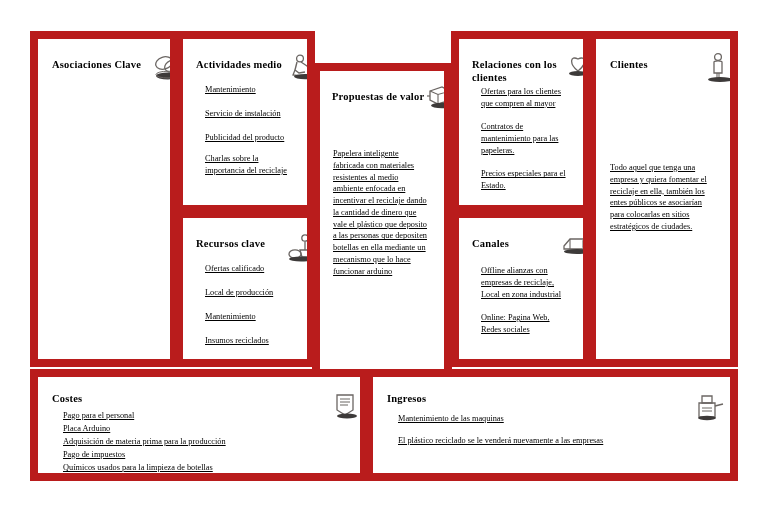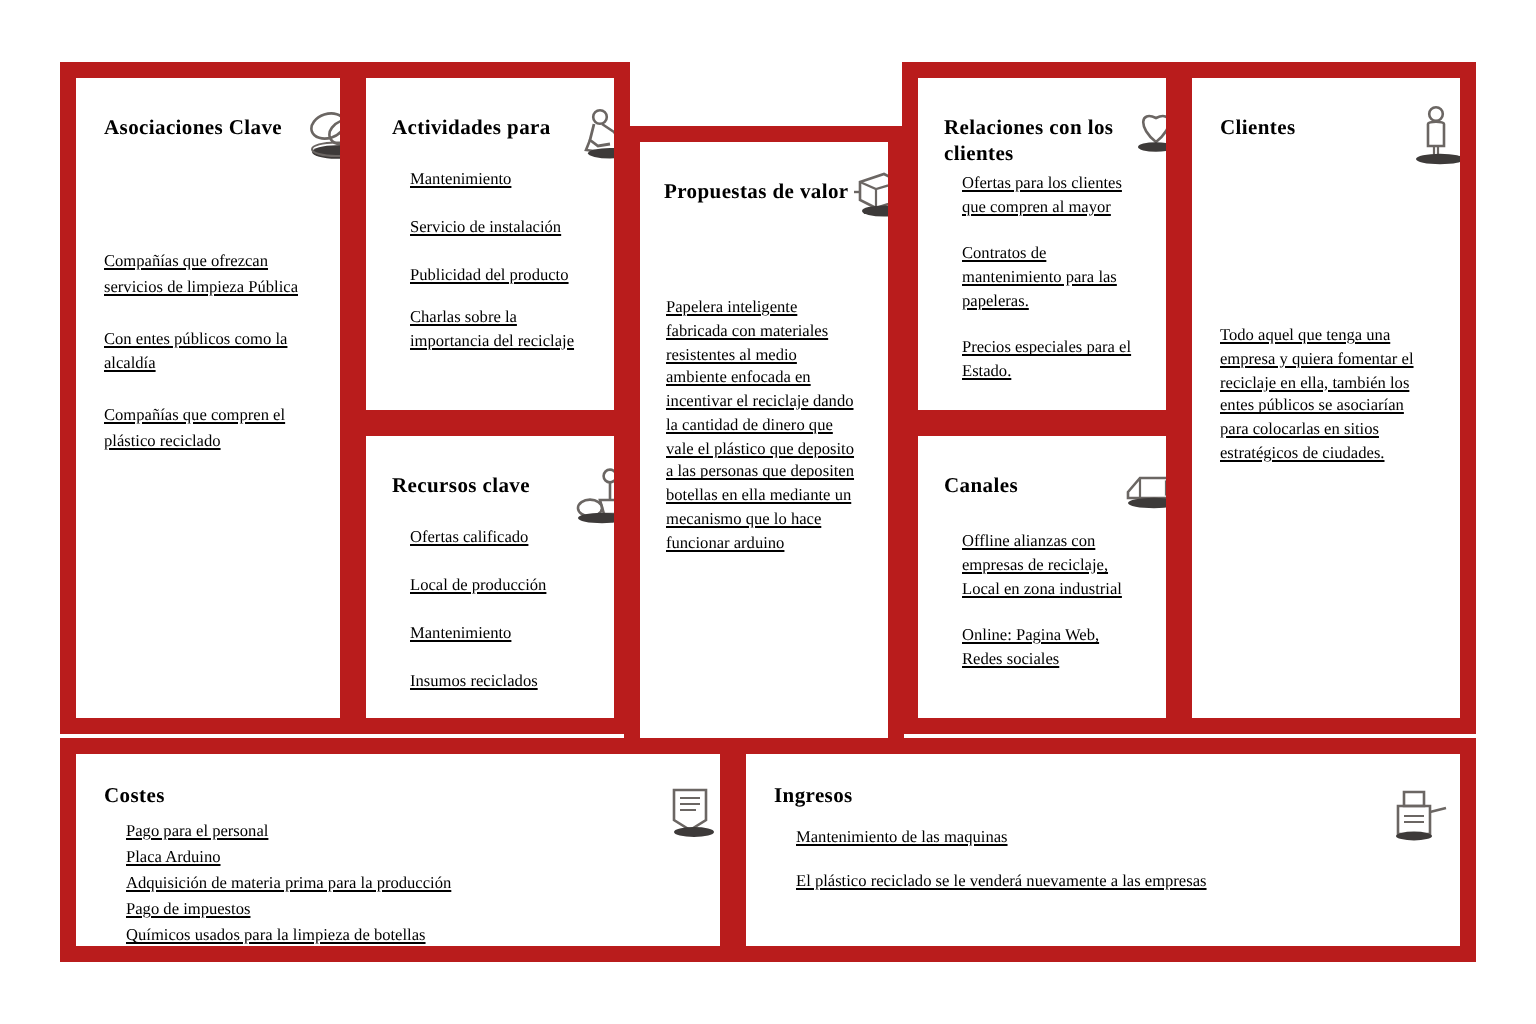"Actividades para" div.blk-title { text: para -> medio }
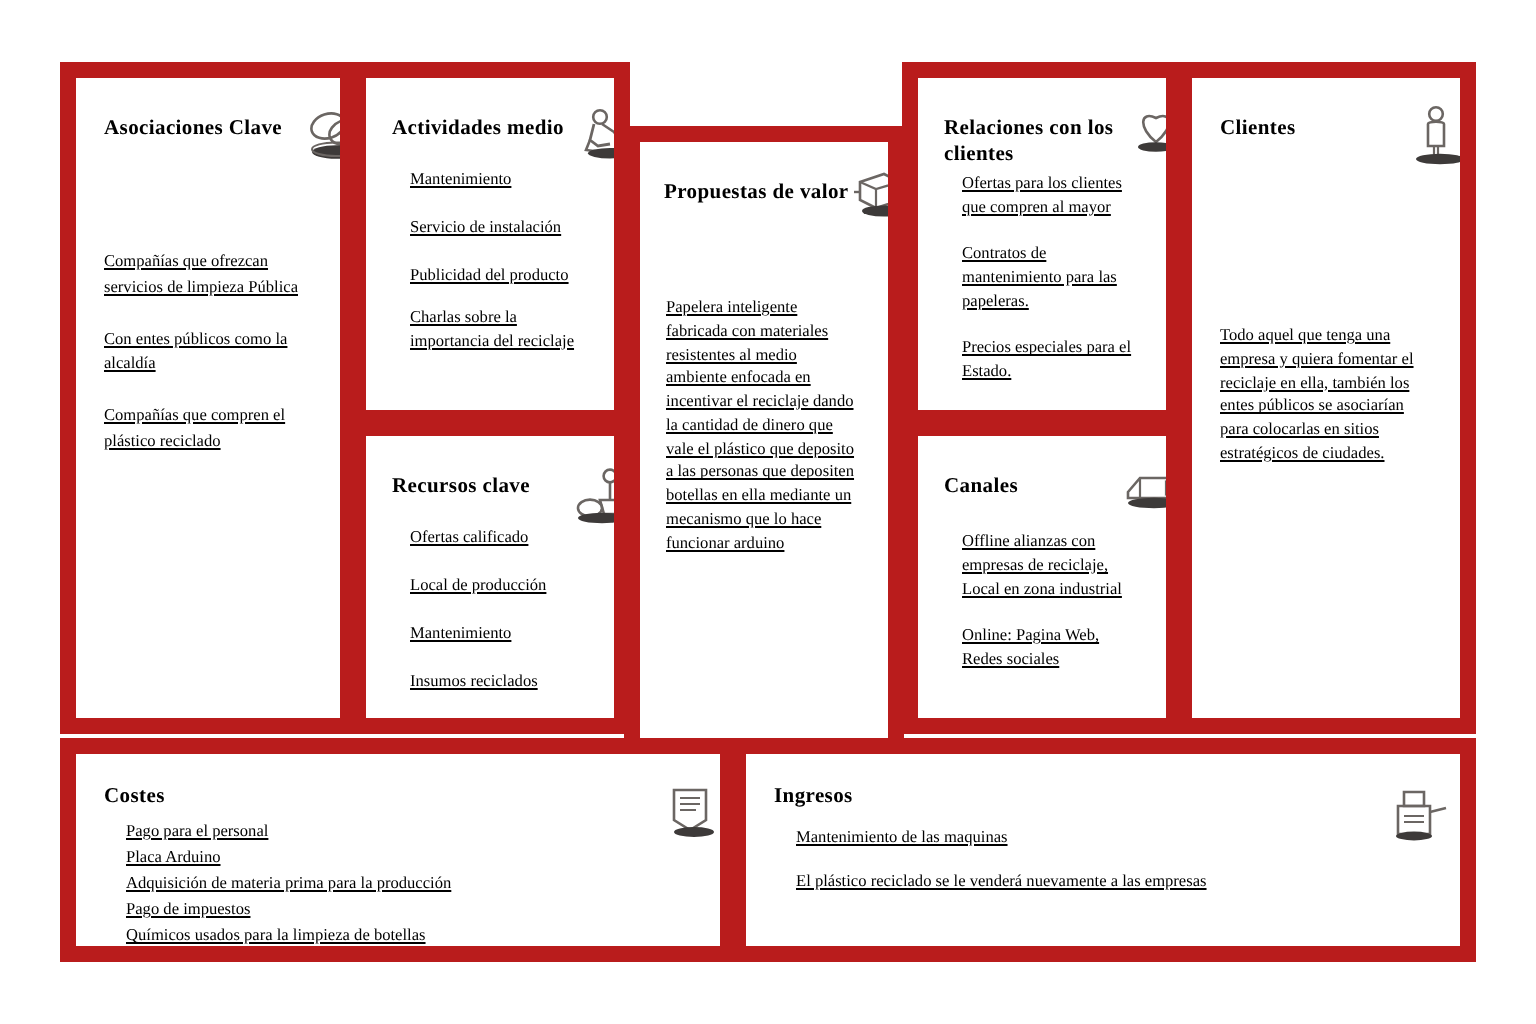"Compañías que ofrezcan" div.body-text { html: <div>Compañías que ofrezcan servicios de limpieza Pública Con entes públicos como la alcaldía Compañías que compren el plástico reciclado</div> -> none }
